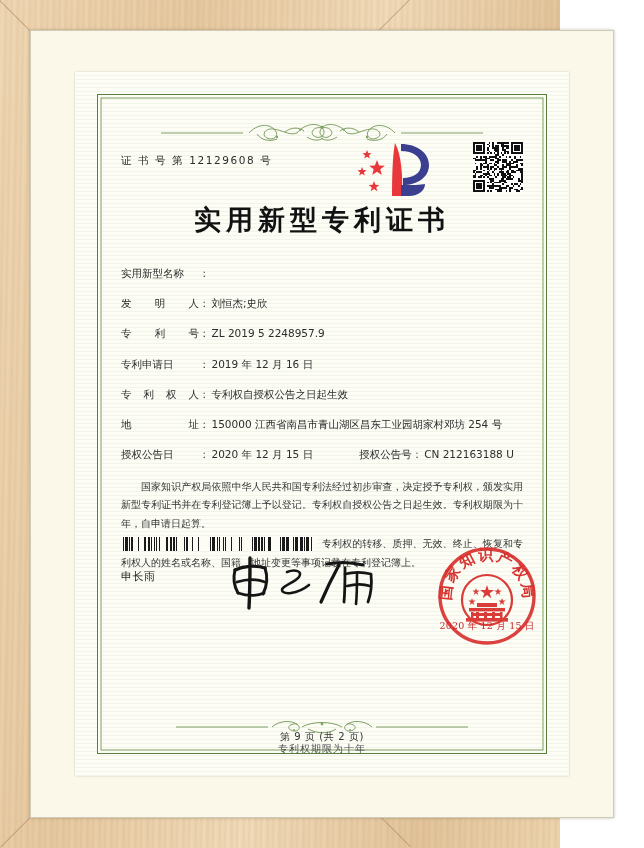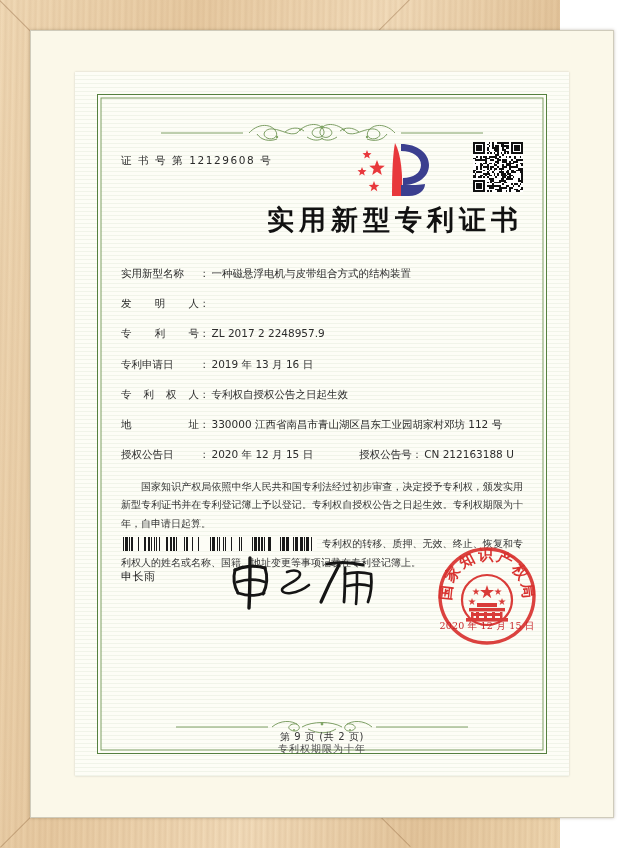"实用新型专利证书" #title { text-align: right -> center }
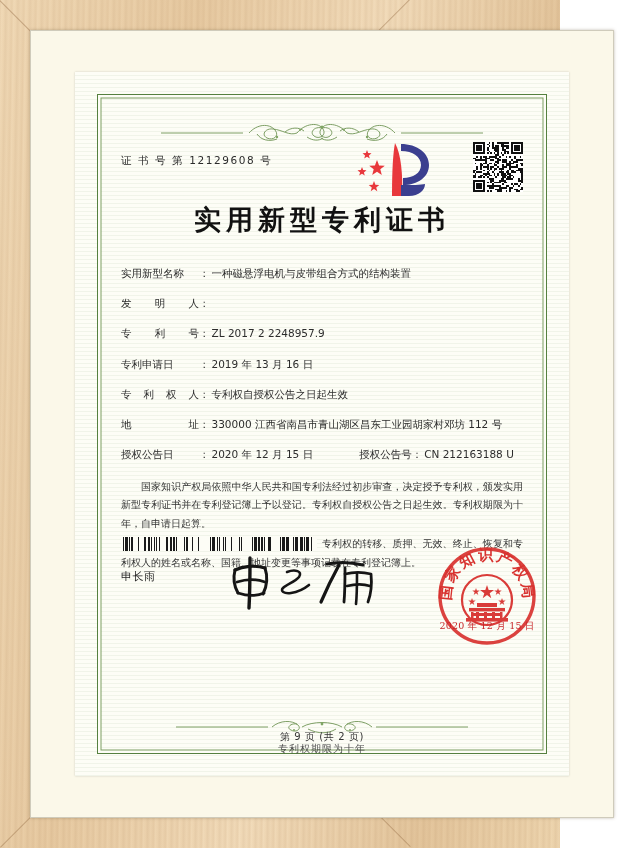"一种磁悬浮电机与皮带组合方式的结构装置" span.field-value { html: <span>一种磁悬浮电机与皮带组合方式的结构装置</span> -> none }
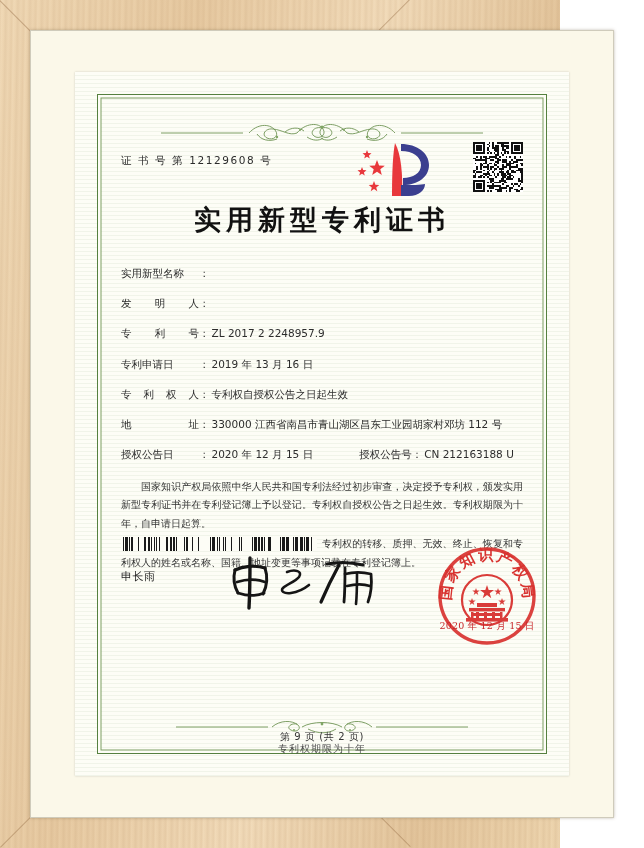"刘恒杰;史欣" span.field-value { html: none -> <span>刘恒杰;史欣</span> }
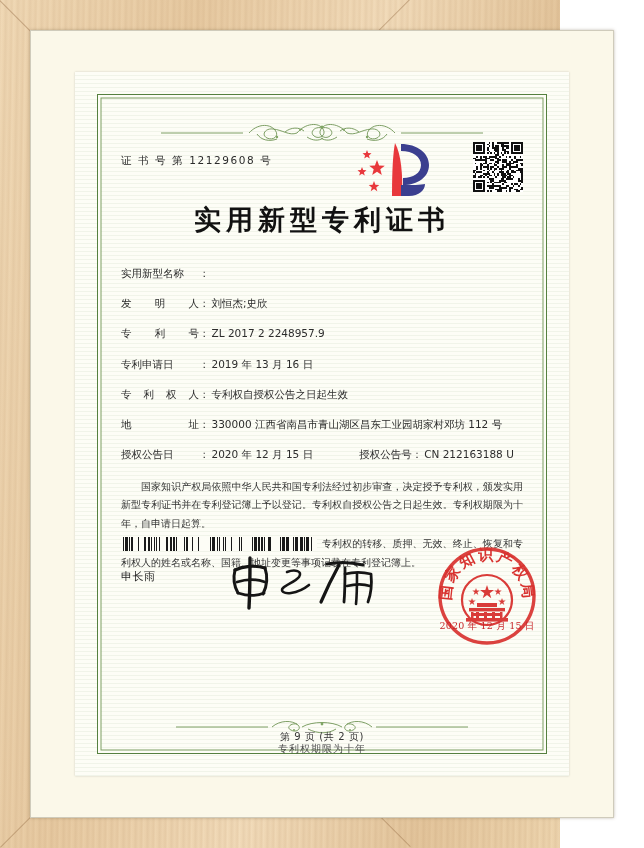"ZL 2017 2 2248957.9" span.field-value { text: 2017 2 -> 2019 5 }
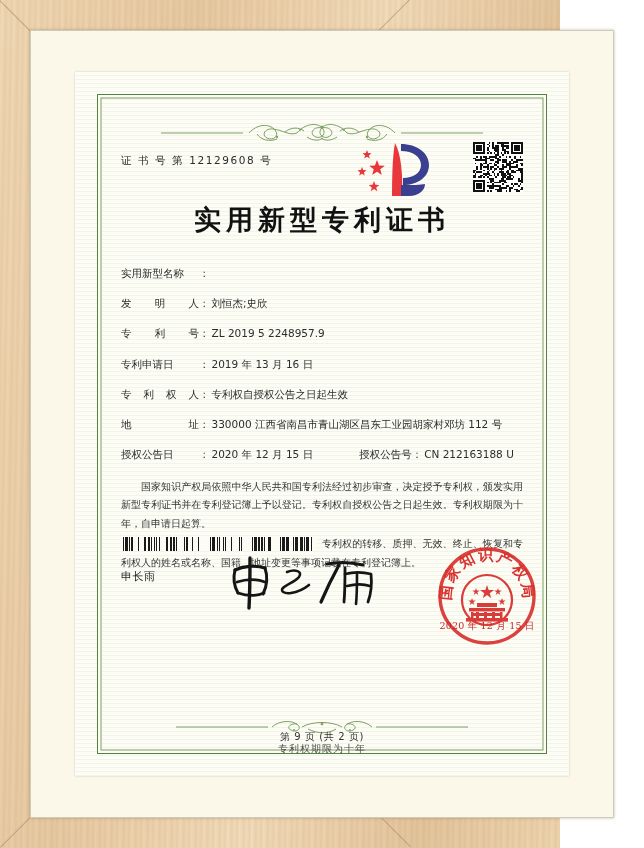"2019 年 13 月 16" span.field-value { text: 13 -> 12 }
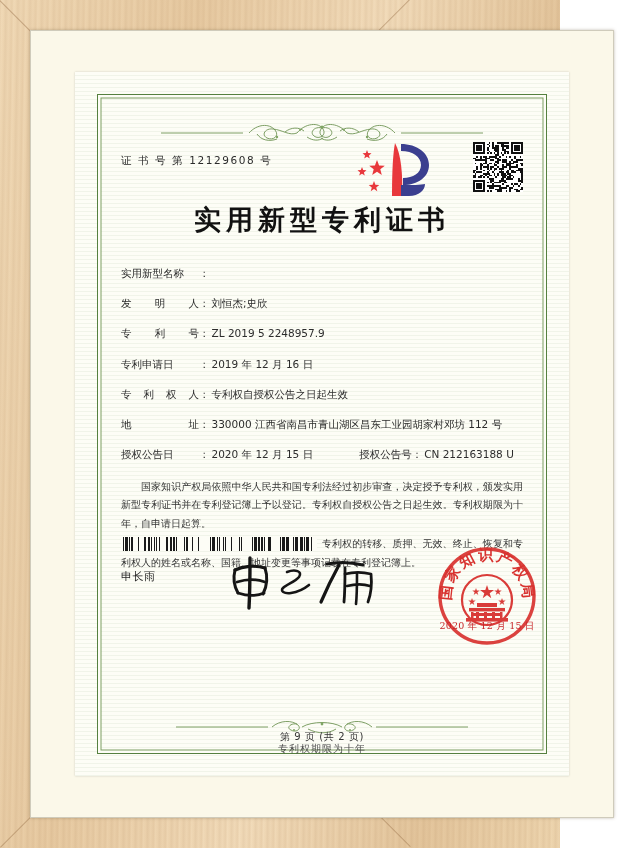"330000 江西省南昌市青山湖区昌东工业园胡家村邓坊 112 号" span.field-value { text: 330000 江西省南昌市青山湖区昌东工业园胡家村邓坊 112 -> 150000 江西省南昌市青山湖区昌东工业园胡家村邓坊 254 }
